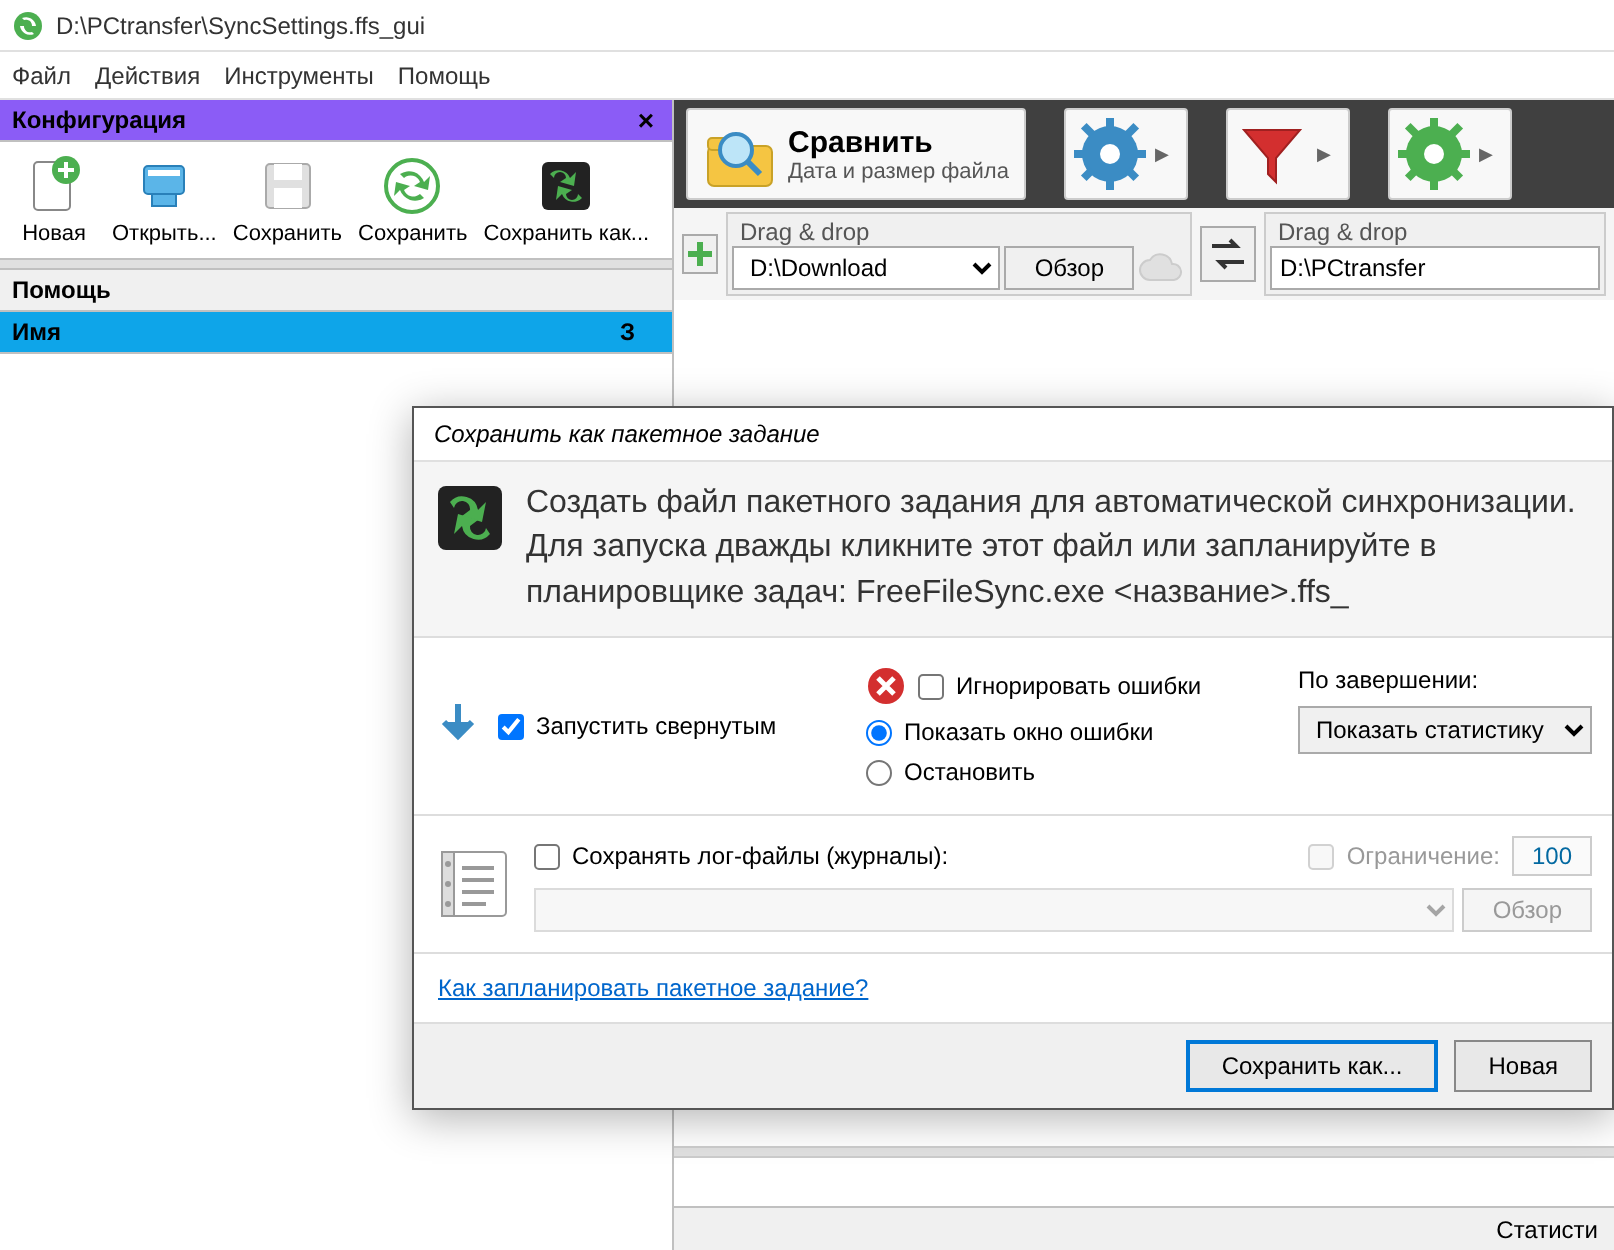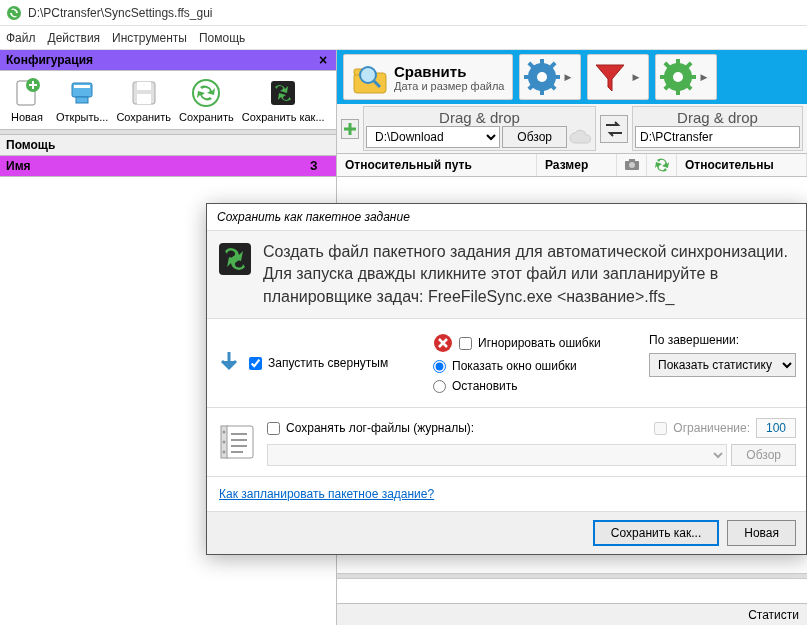"Сравнить" .big-toolbar { background: #0ea5e9 -> #404040; gap: 6px -> 19px }
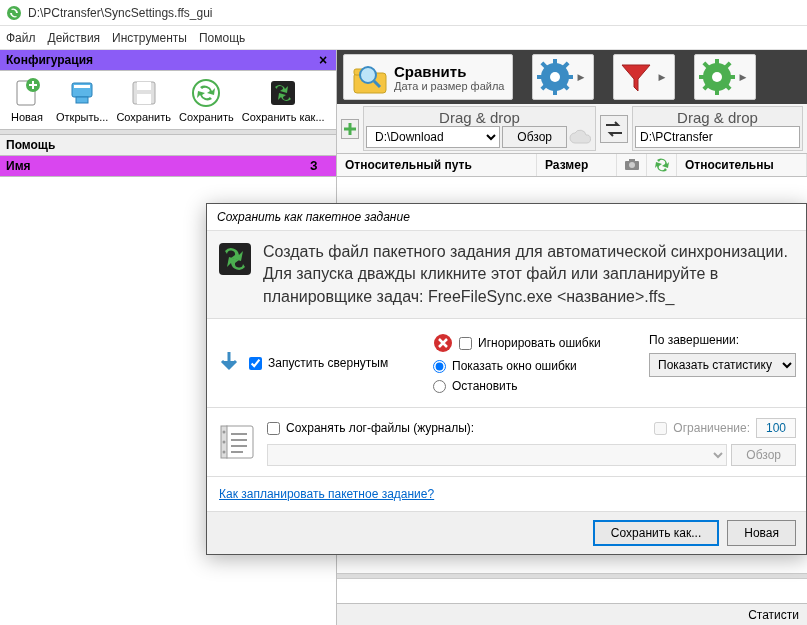"Drag & drop" .drag-label { font-size: 15px -> 12px; text-align: center -> none }
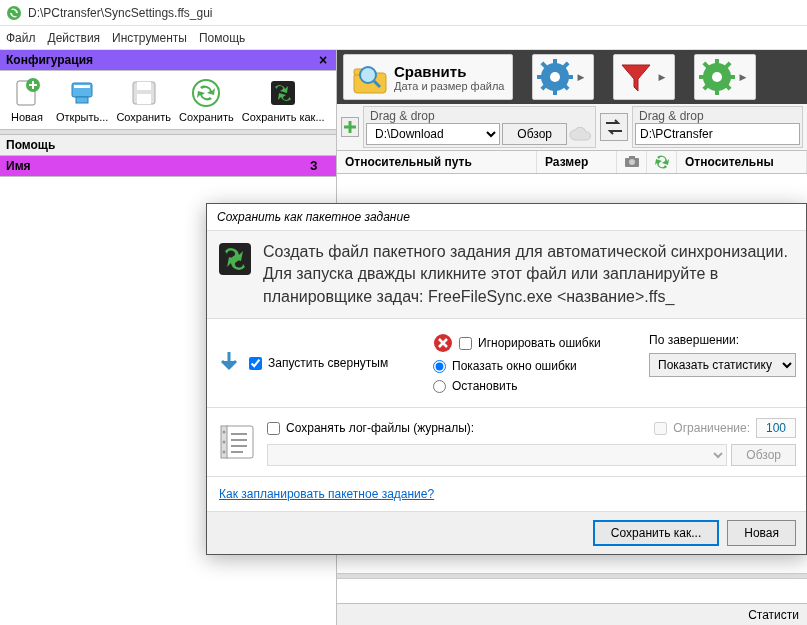"Имя" .name-header { background: #d946ef -> #0ea5e9 }
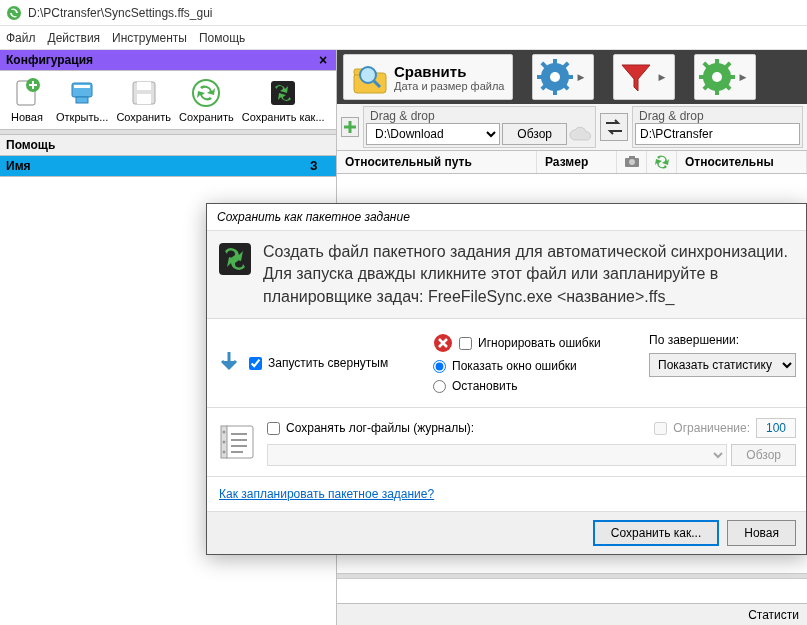"Относительный путь" div.grid-header { html: <div> <div>Относительный путь</div> <div>Размер</div> <div> <svg> <rect></rect> <circle></circle> <rect></rect> </svg> </div> <div> <svg> <path></path> </svg> </div> <div>Относительны</div> </div> -> none }
